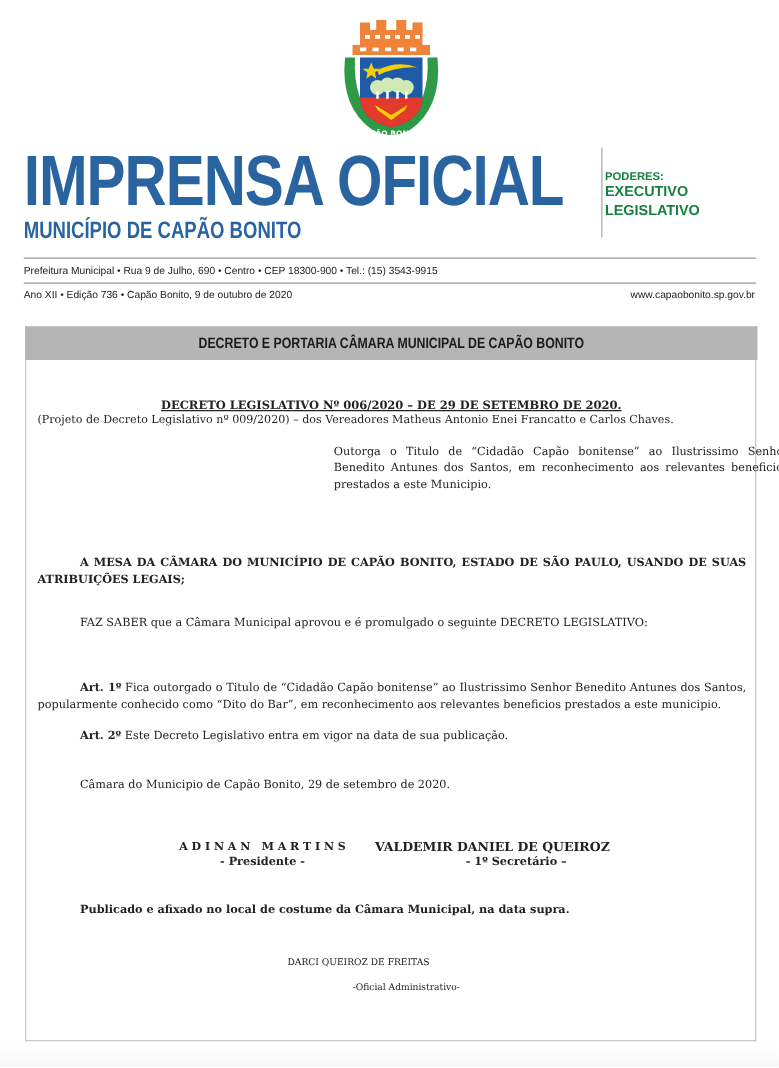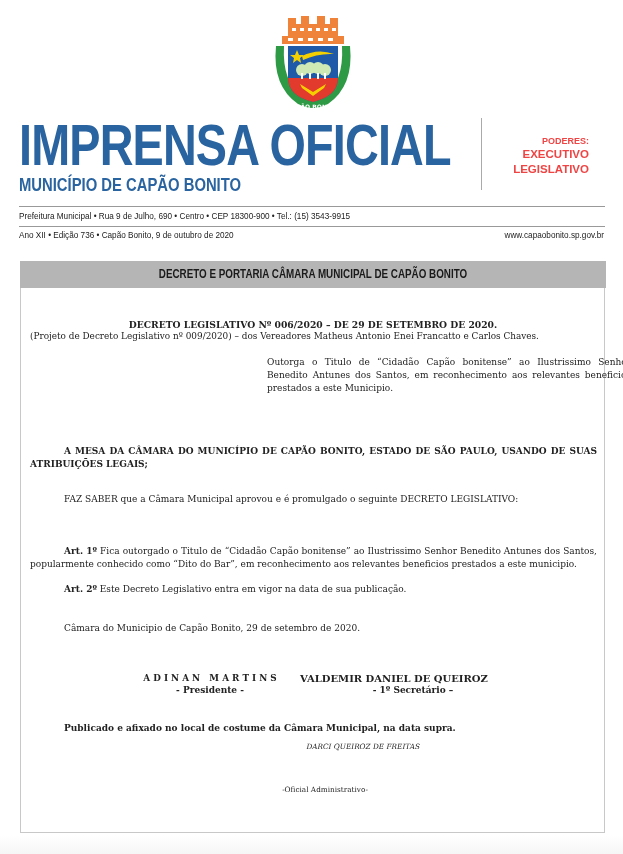"PODERES:" #poderes { color: #ef4444 -> #15803d; text-align: right -> left }
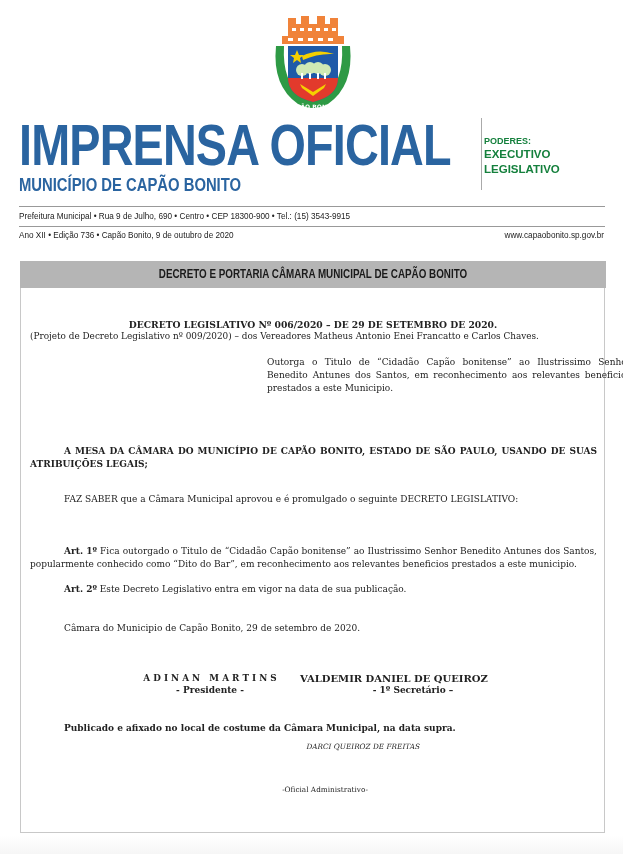"DECRETO LEGISLATIVO Nº 006/2020 –" .u { text-decoration: none -> underline }
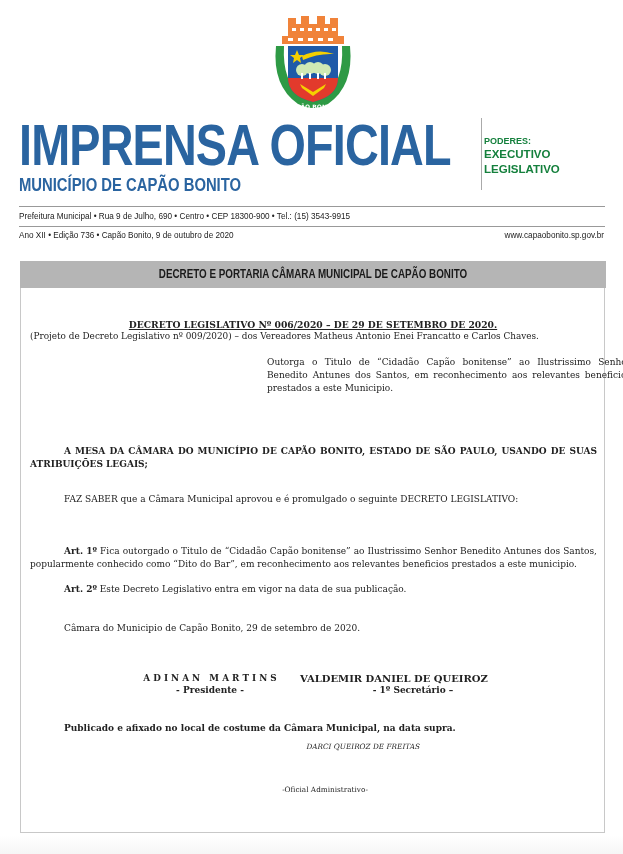"DARCI QUEIROZ DE FREITAS" div.abs { font-style: italic -> none; text-align: right -> left; top: 742px -> 765px }
